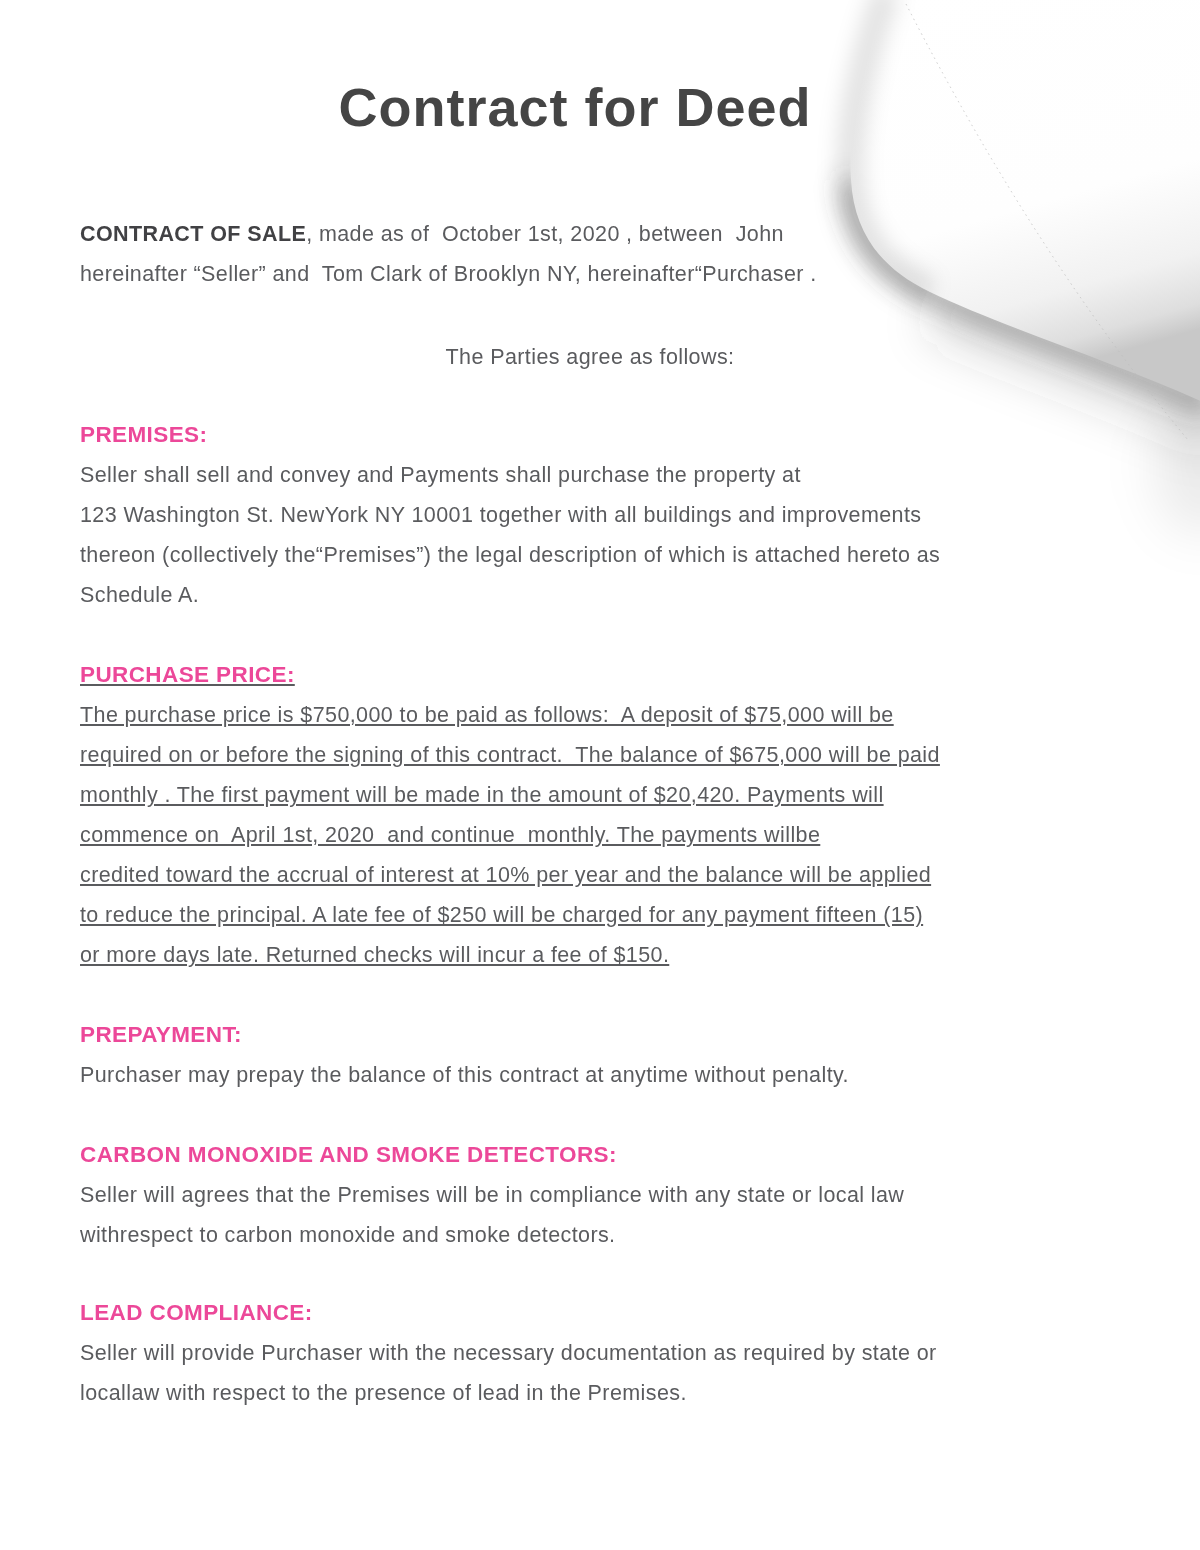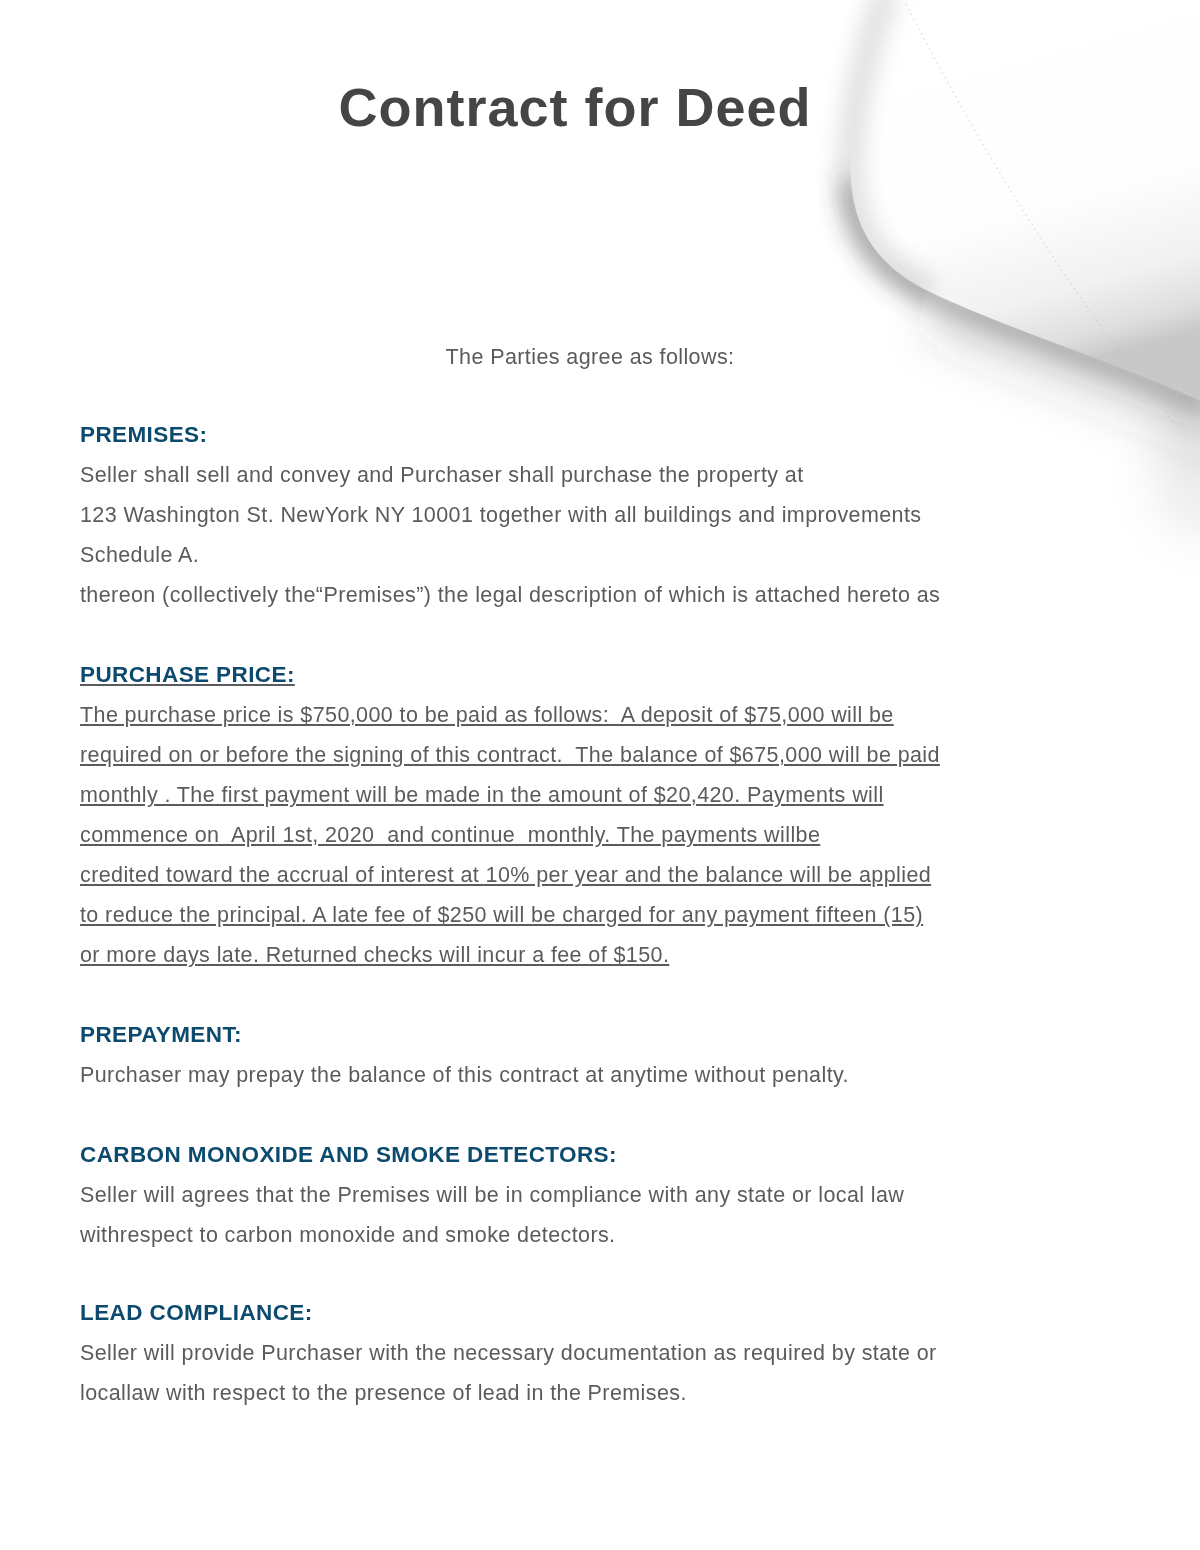"CONTRACT OF SALE, made as" div.opening { html: none -> <div> <div><span>CONTRACT OF SALE</span><span>, made as of October 1st, 2020 , between John</span></div> <div>hereinafter “Seller” and Tom Clark of Brooklyn NY, hereinafter“Purchaser .</div> </div> }
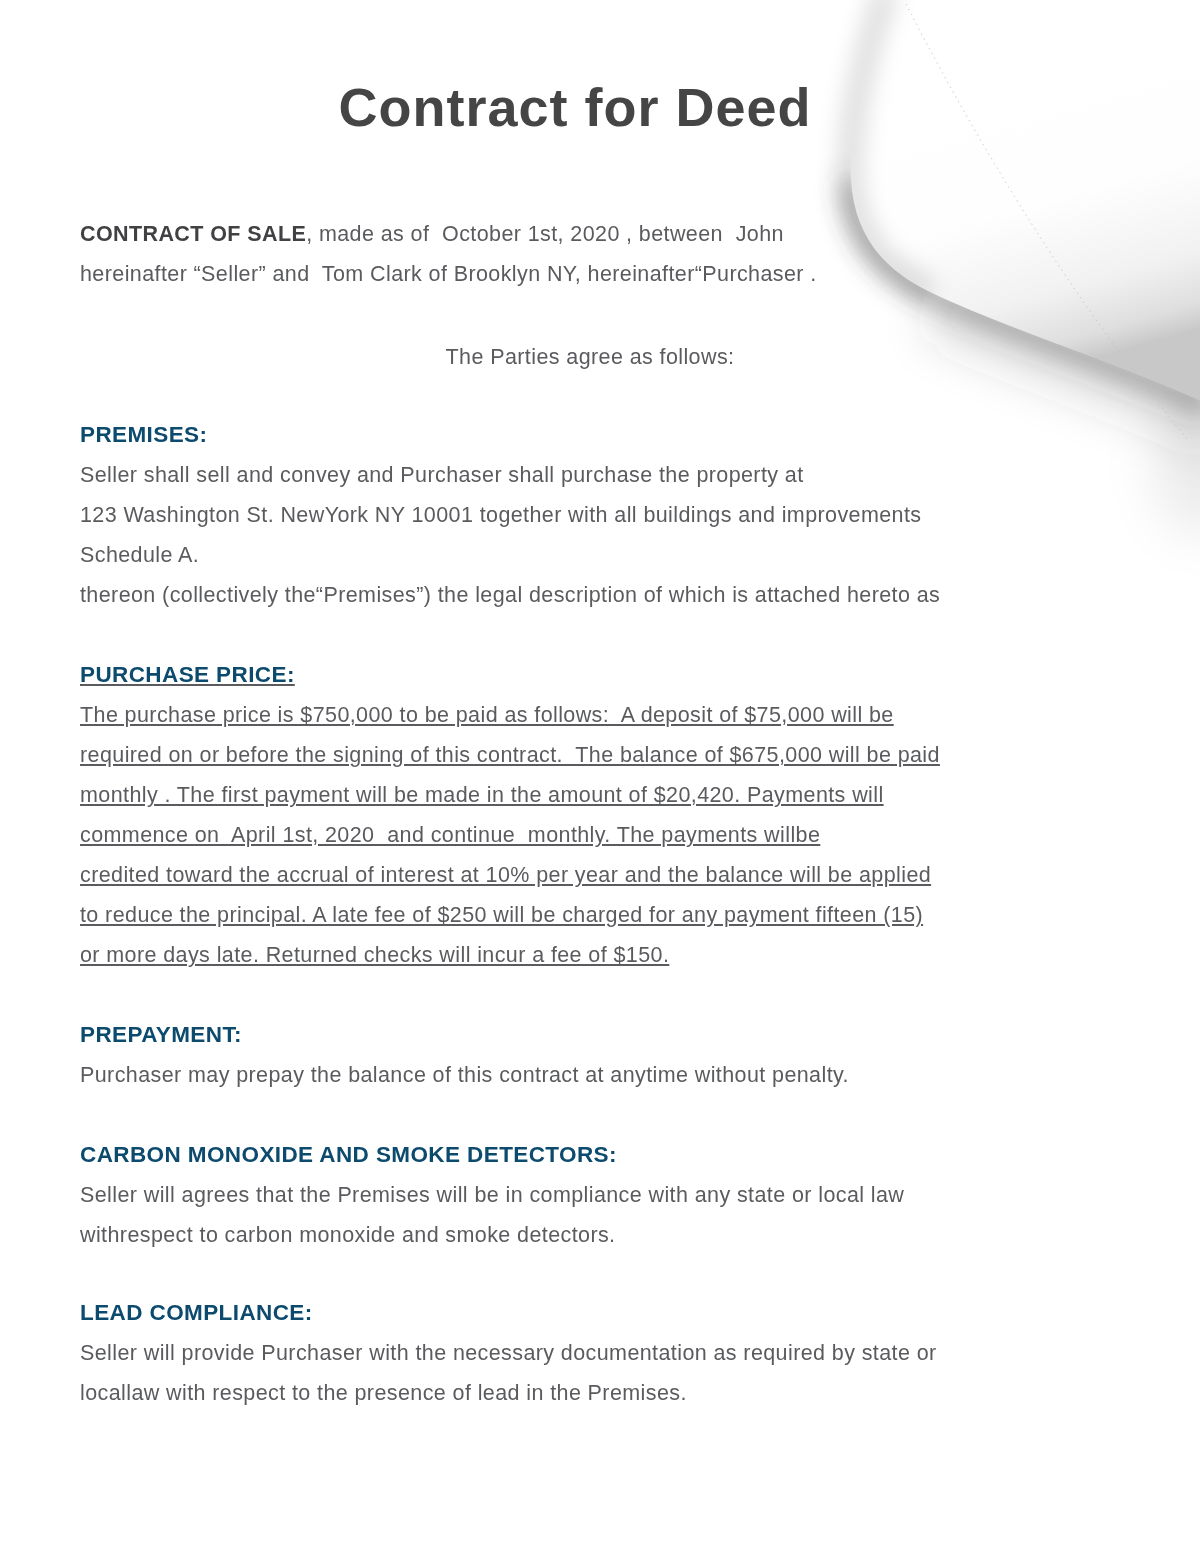"PREMISES:" .section h2 { color: #0c4a6e -> #ec4899 }
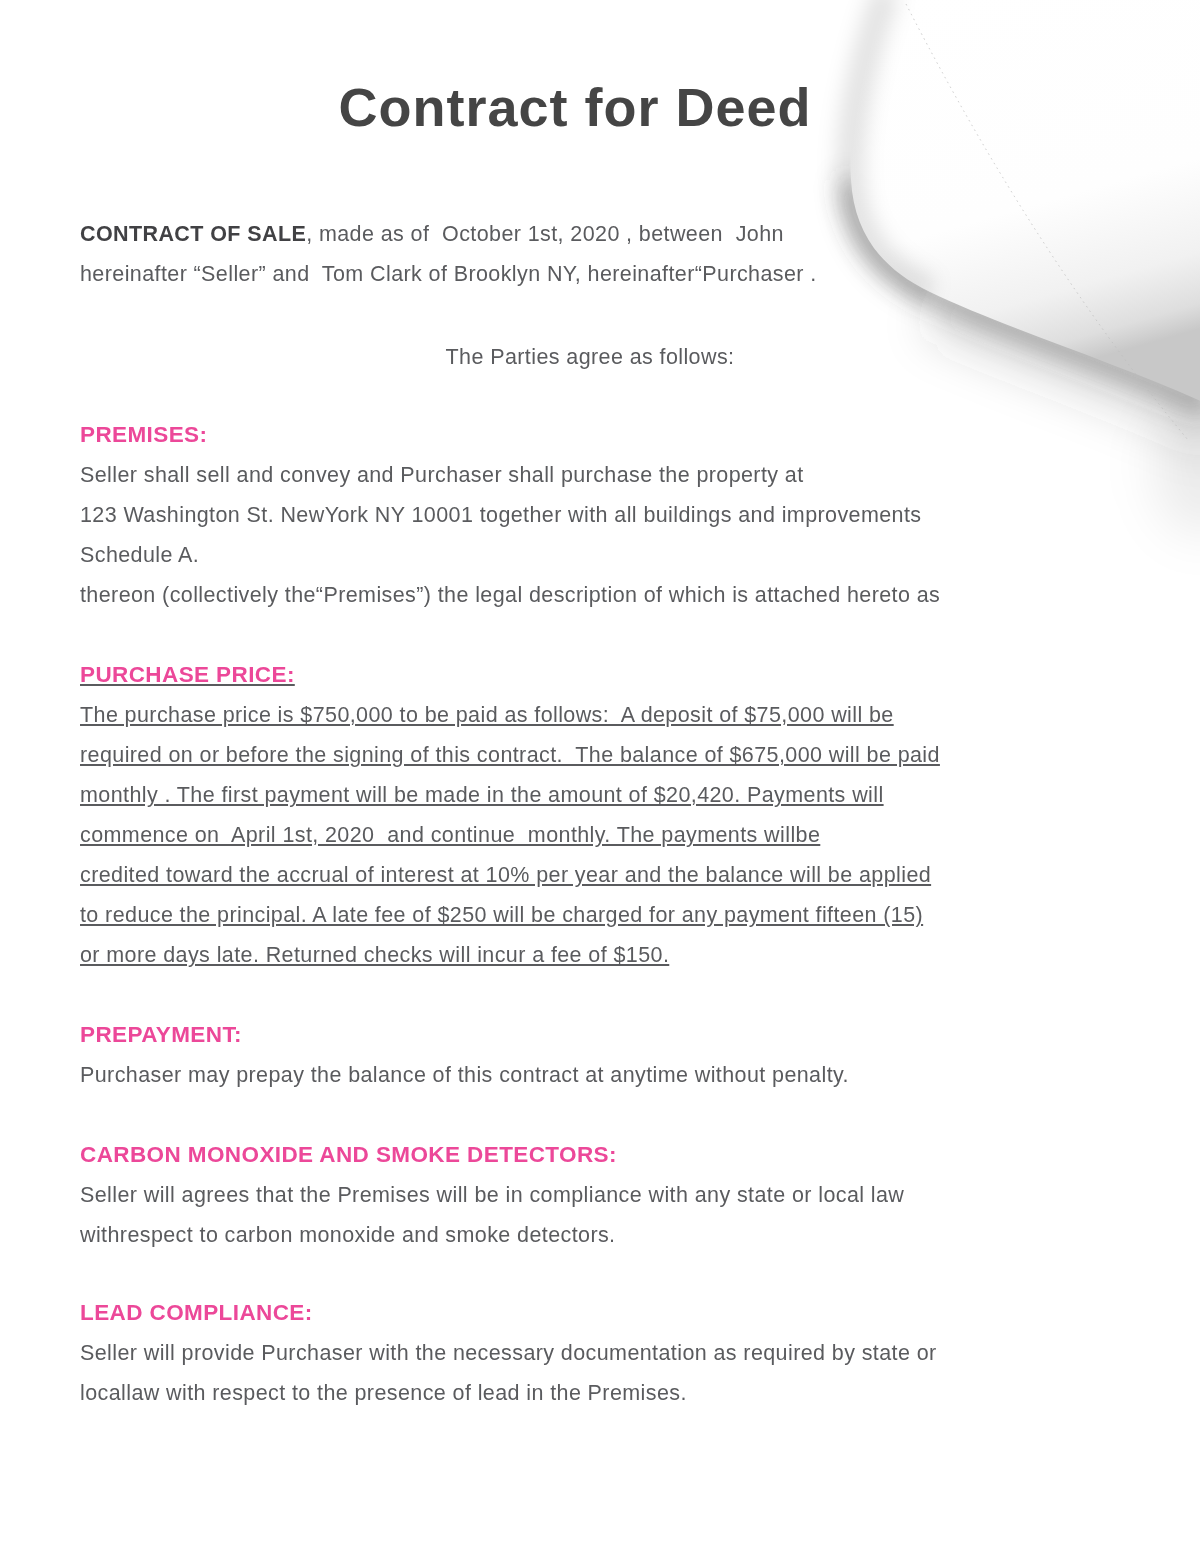"Seller shall sell and convey" div.line { text: Purchaser -> Payments }
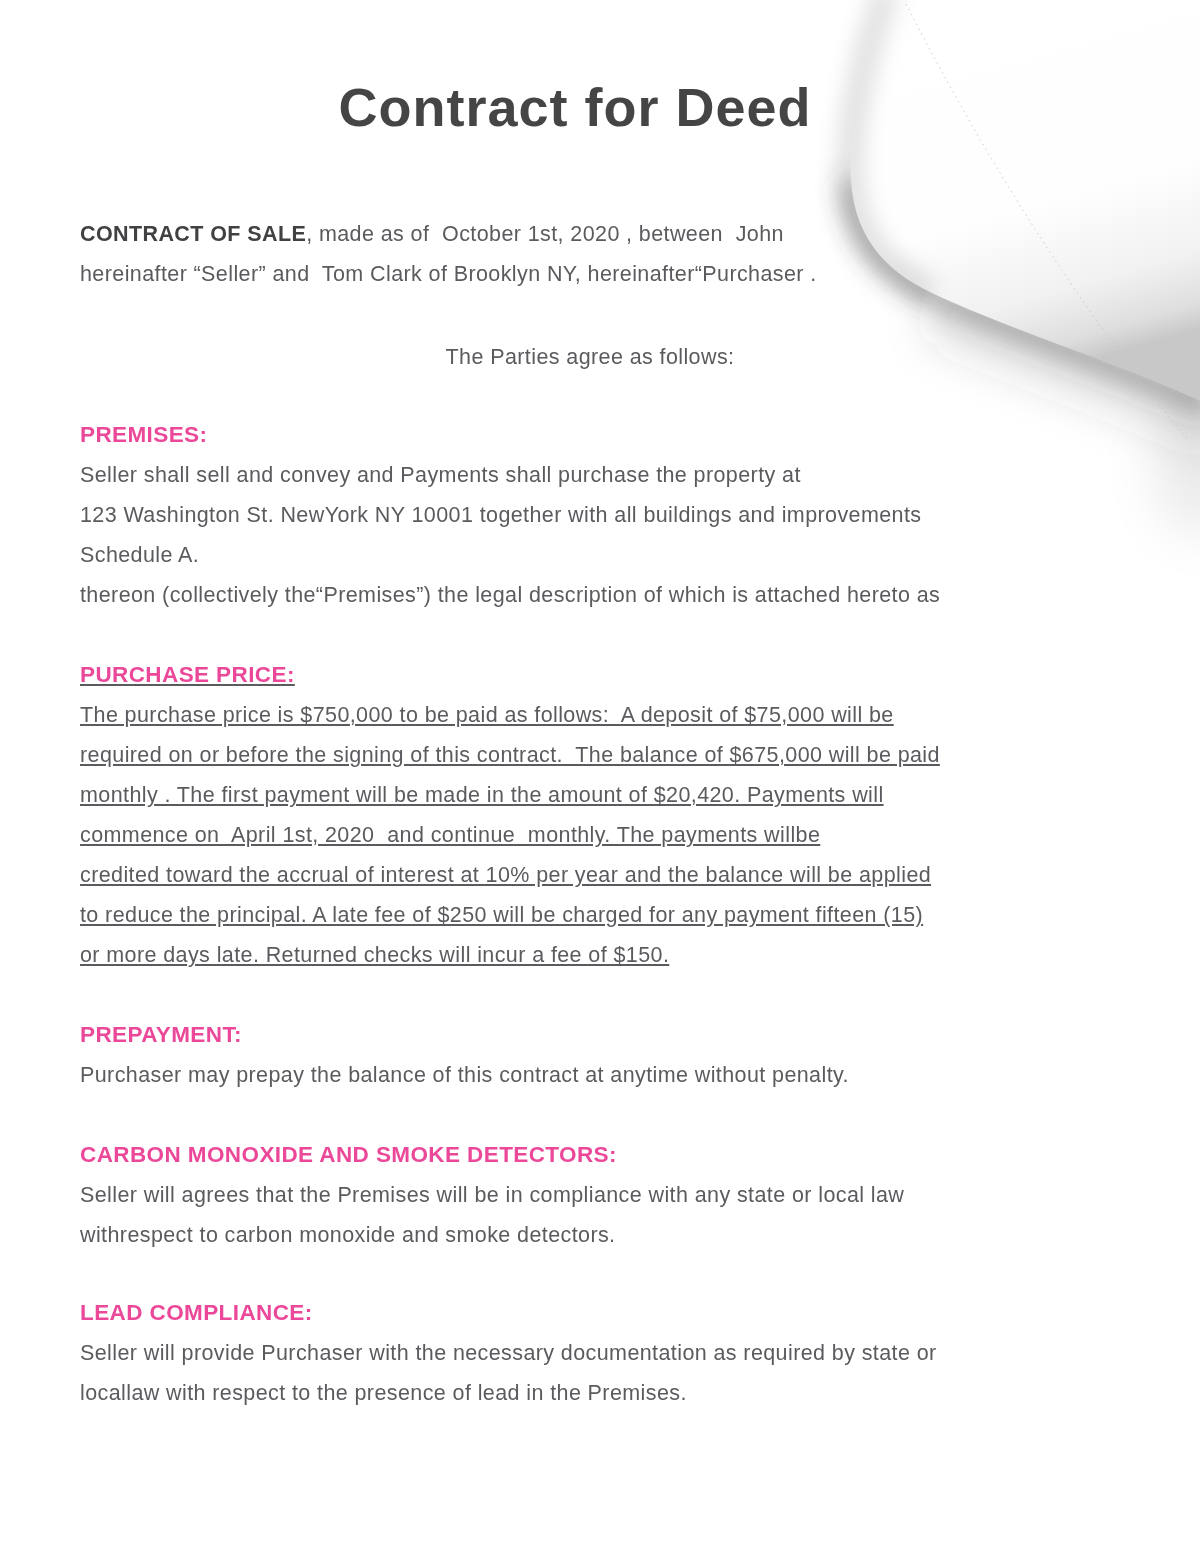"Schedule A." div.line { order: before "thereon (collectively the“Premises”) the" -> after "thereon (collectively the“Premises”) the" }
